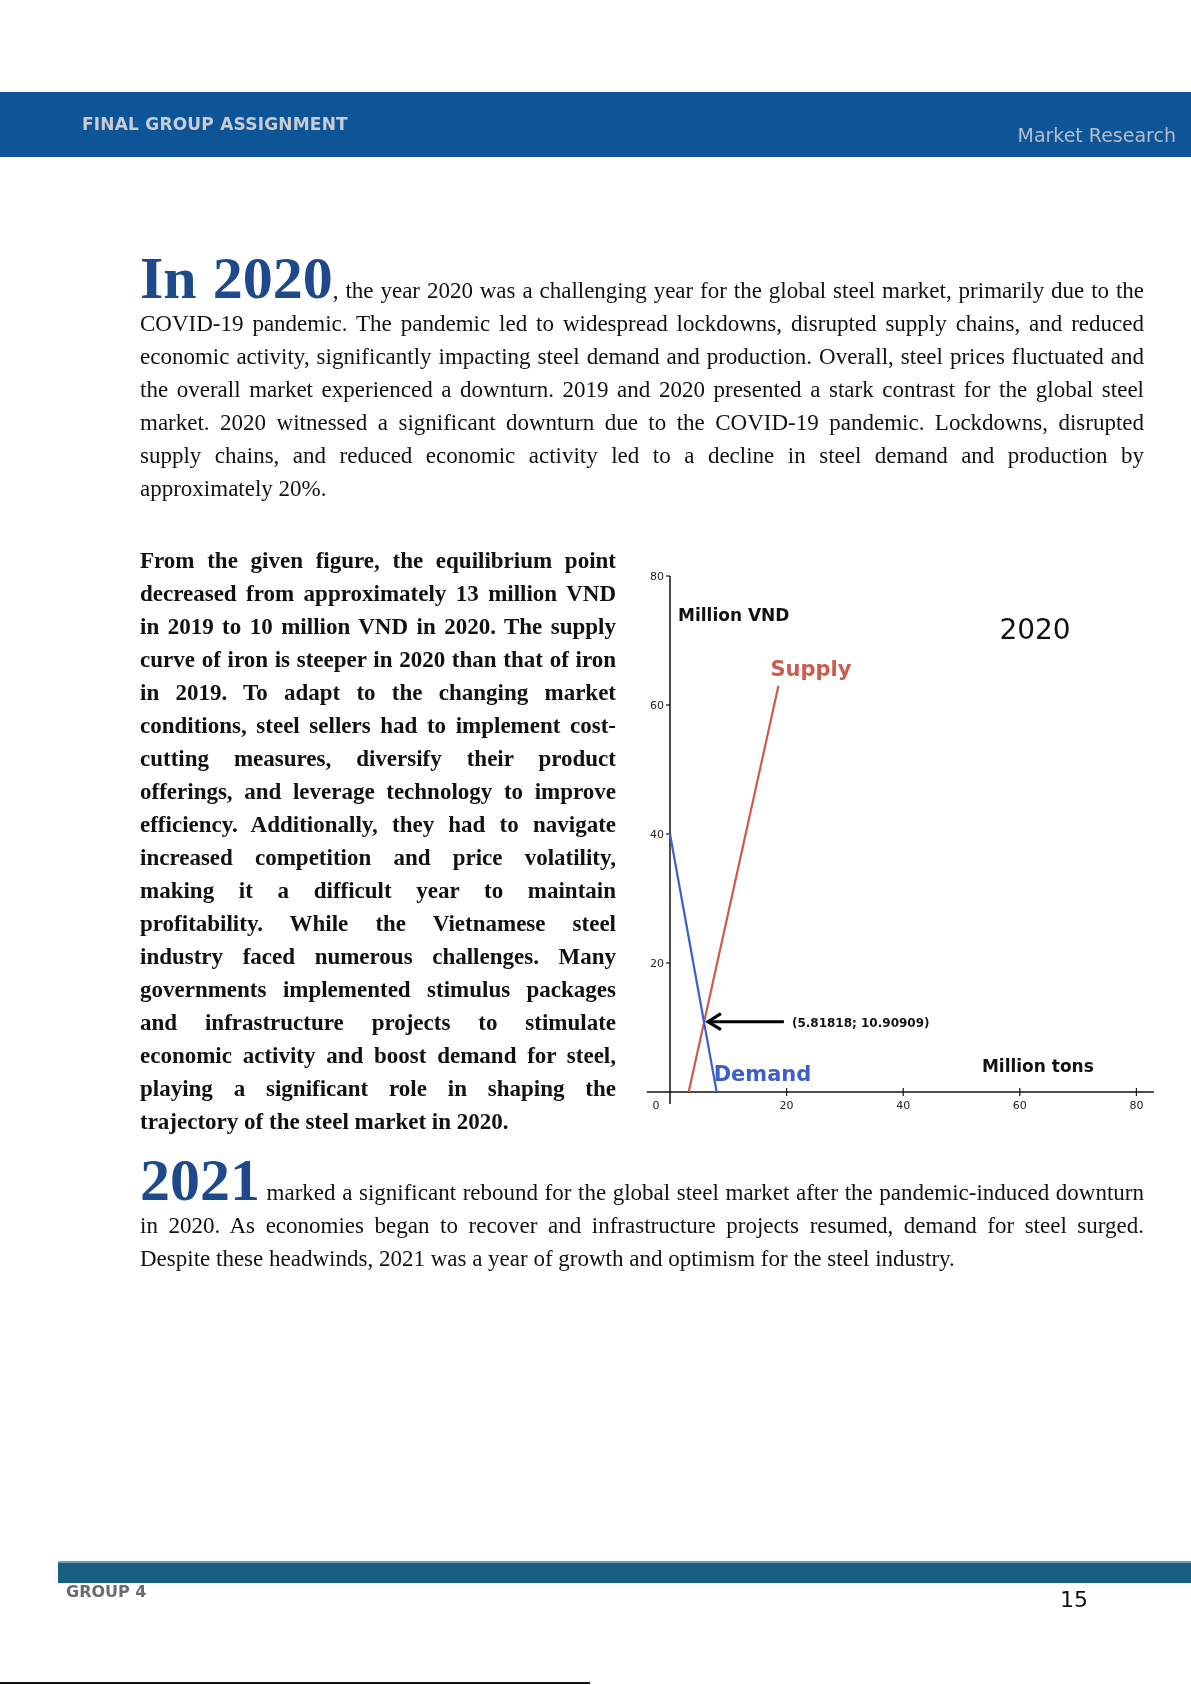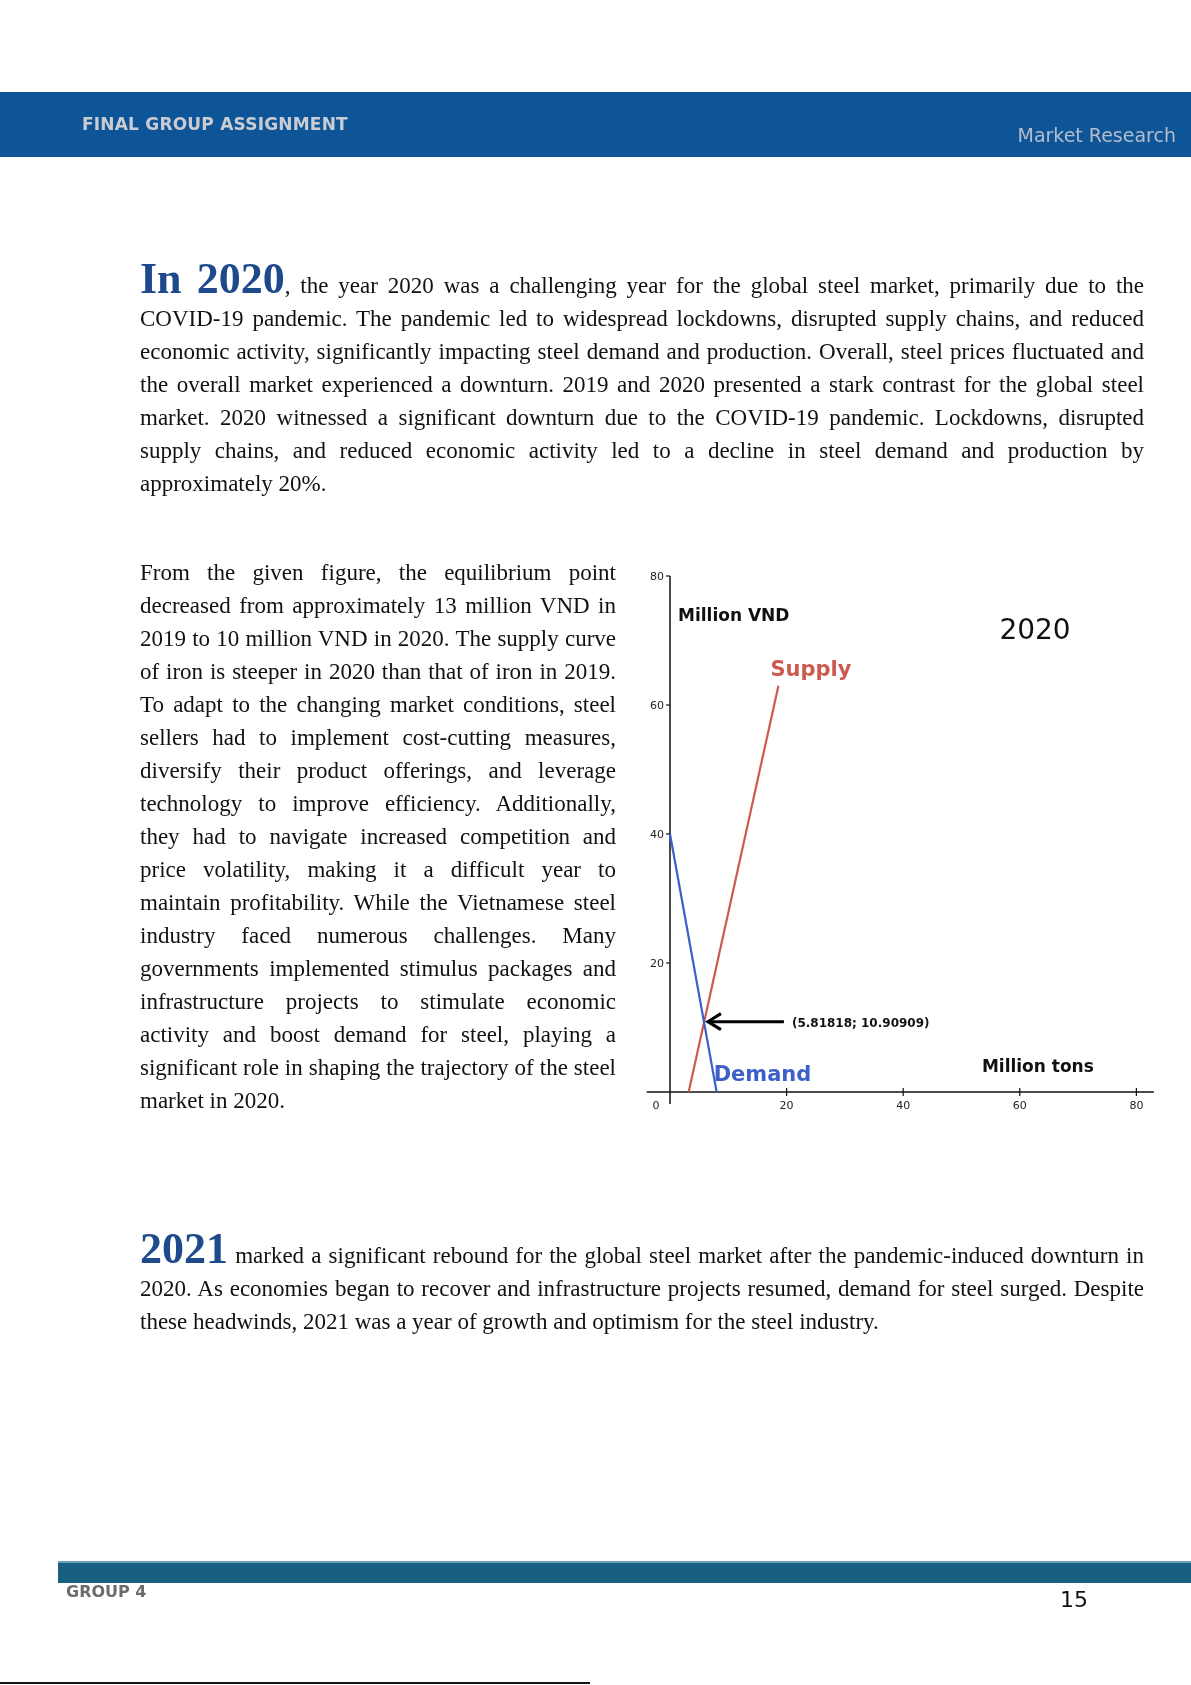"In 2020" .lead { font-size: 44px -> 60px }
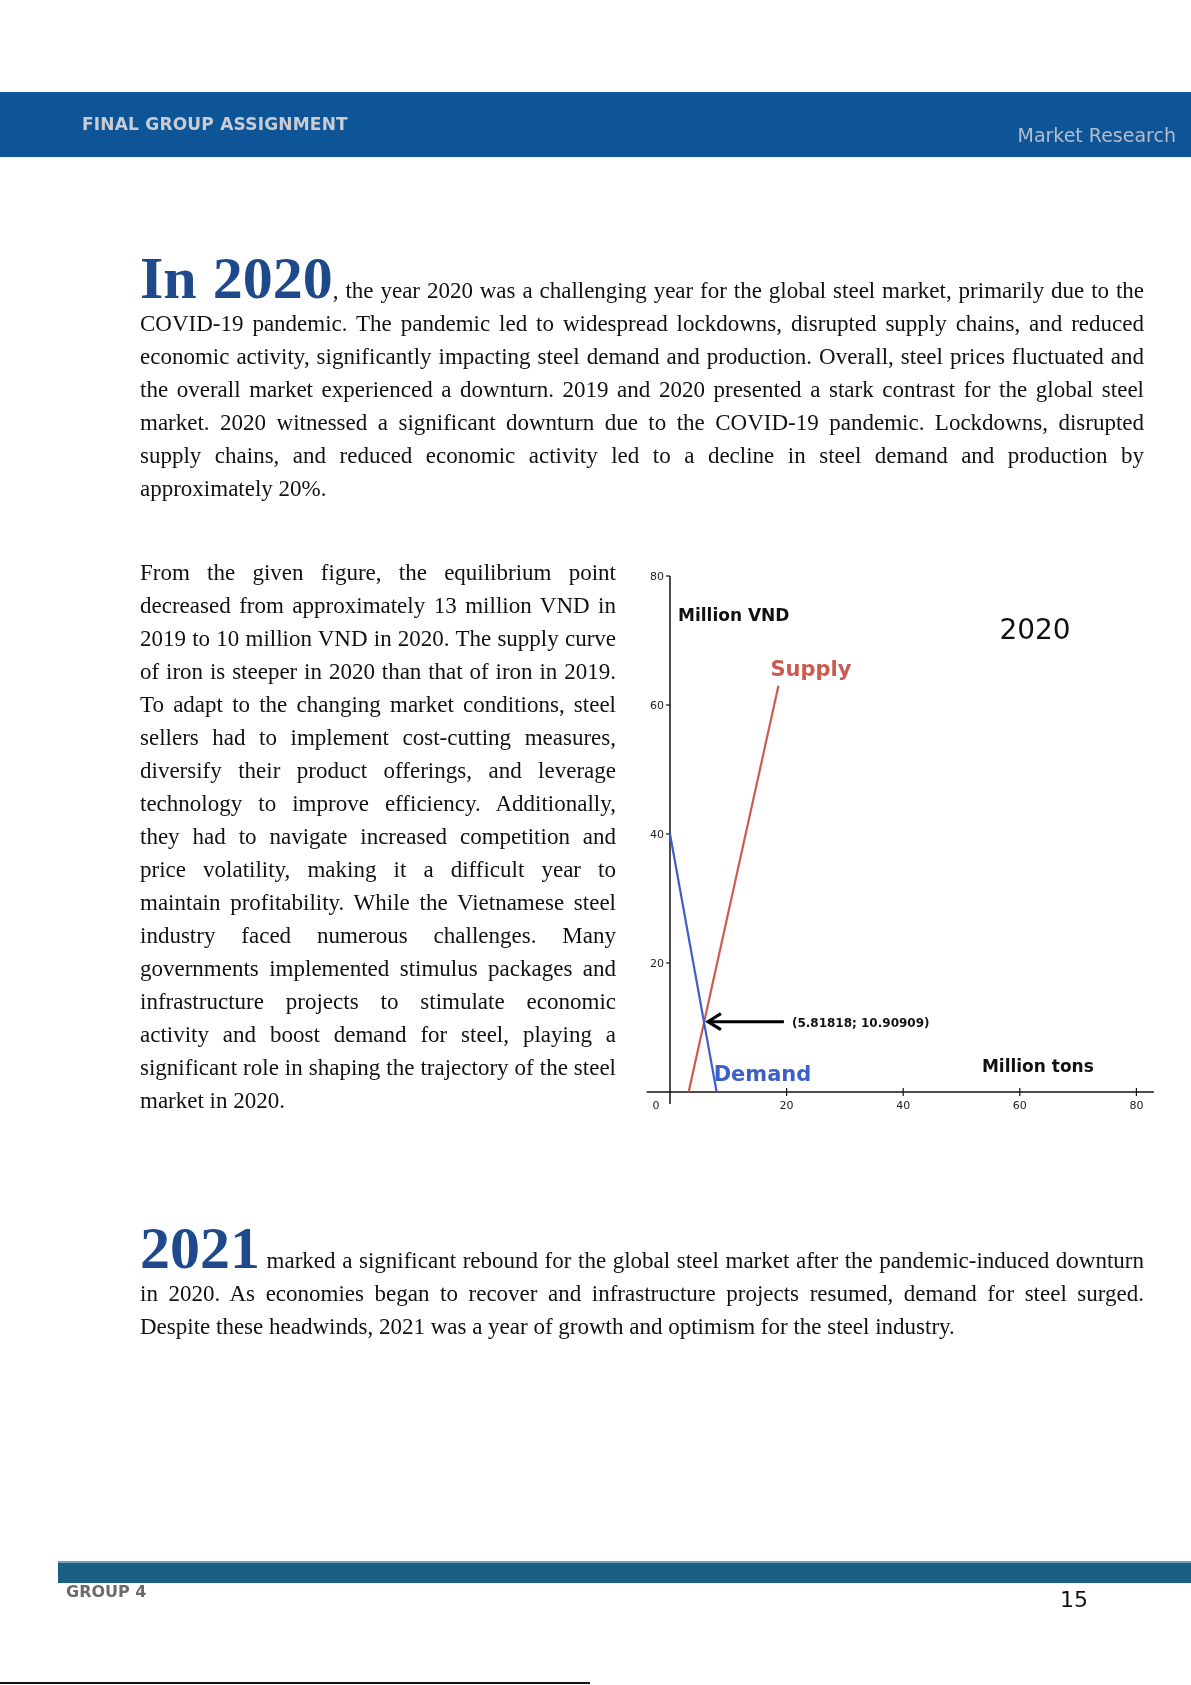"From the given figure, the" .p2 { font-weight: none -> bold; top: 556px -> 544px }
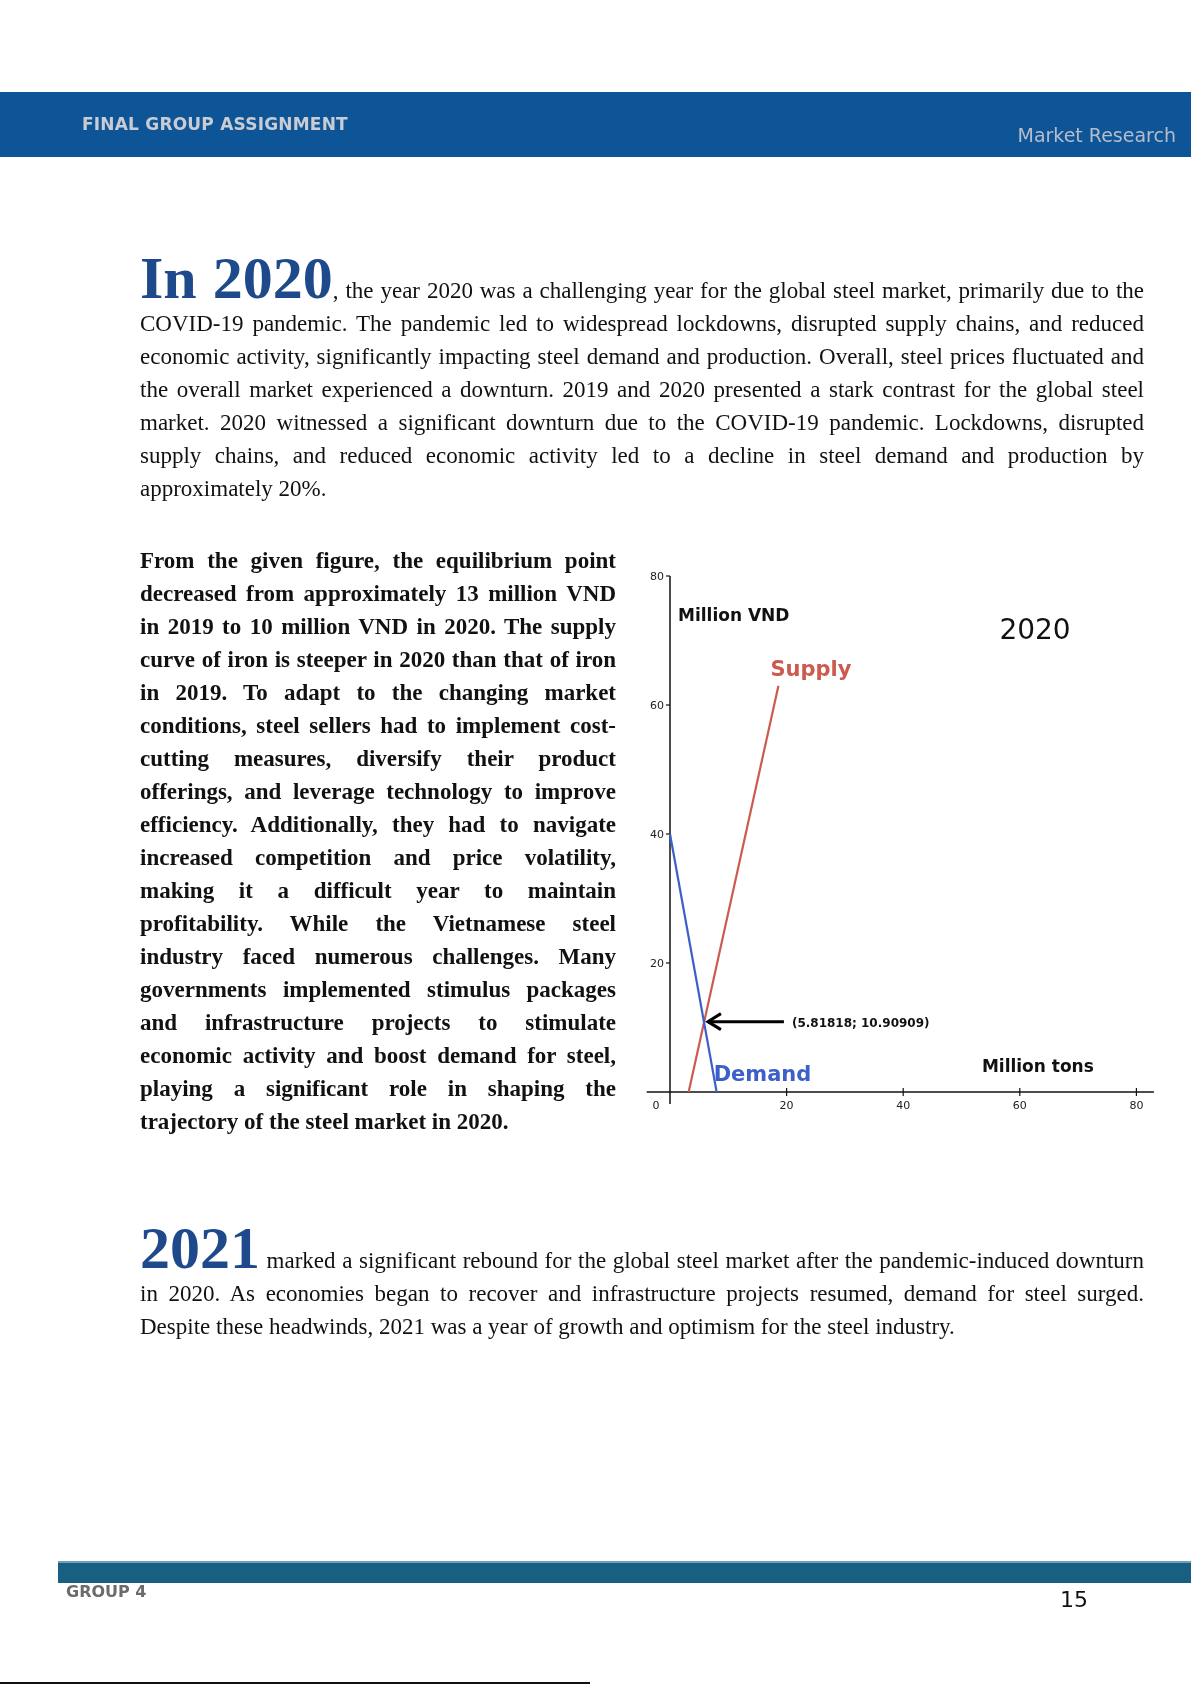"2021 marked a significant rebound" .p3 { top: 1232px -> 1164px }
